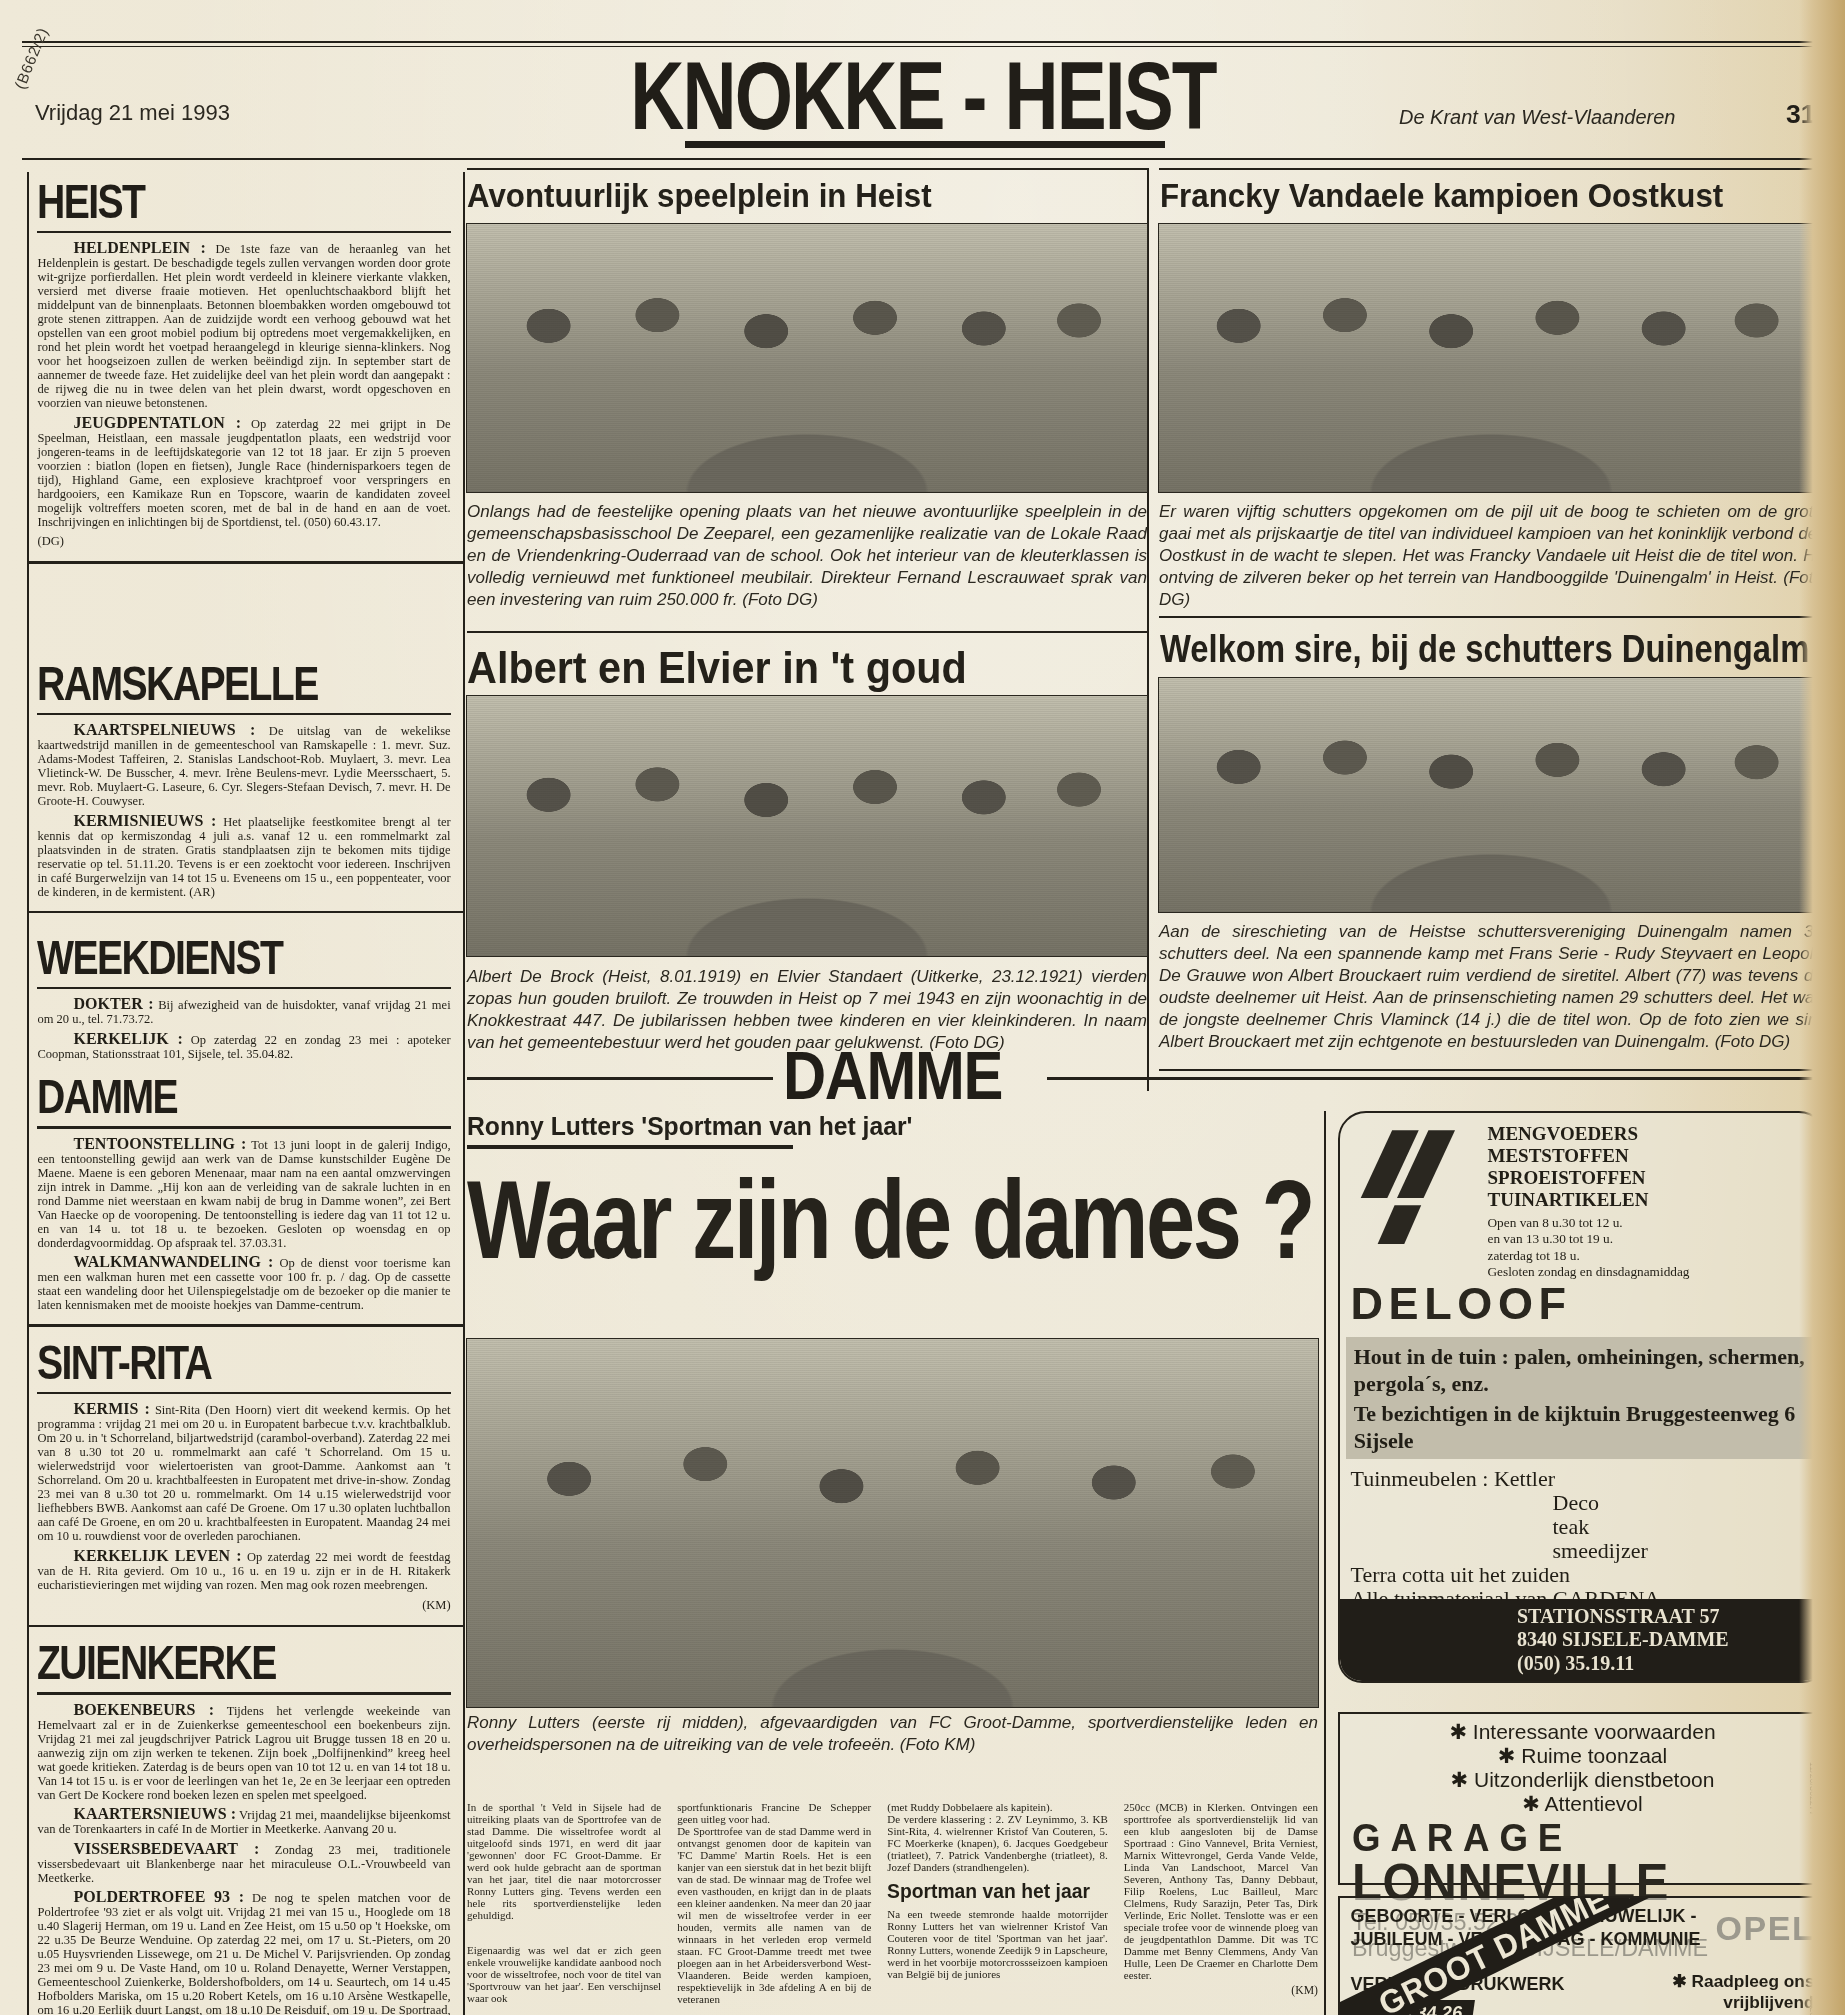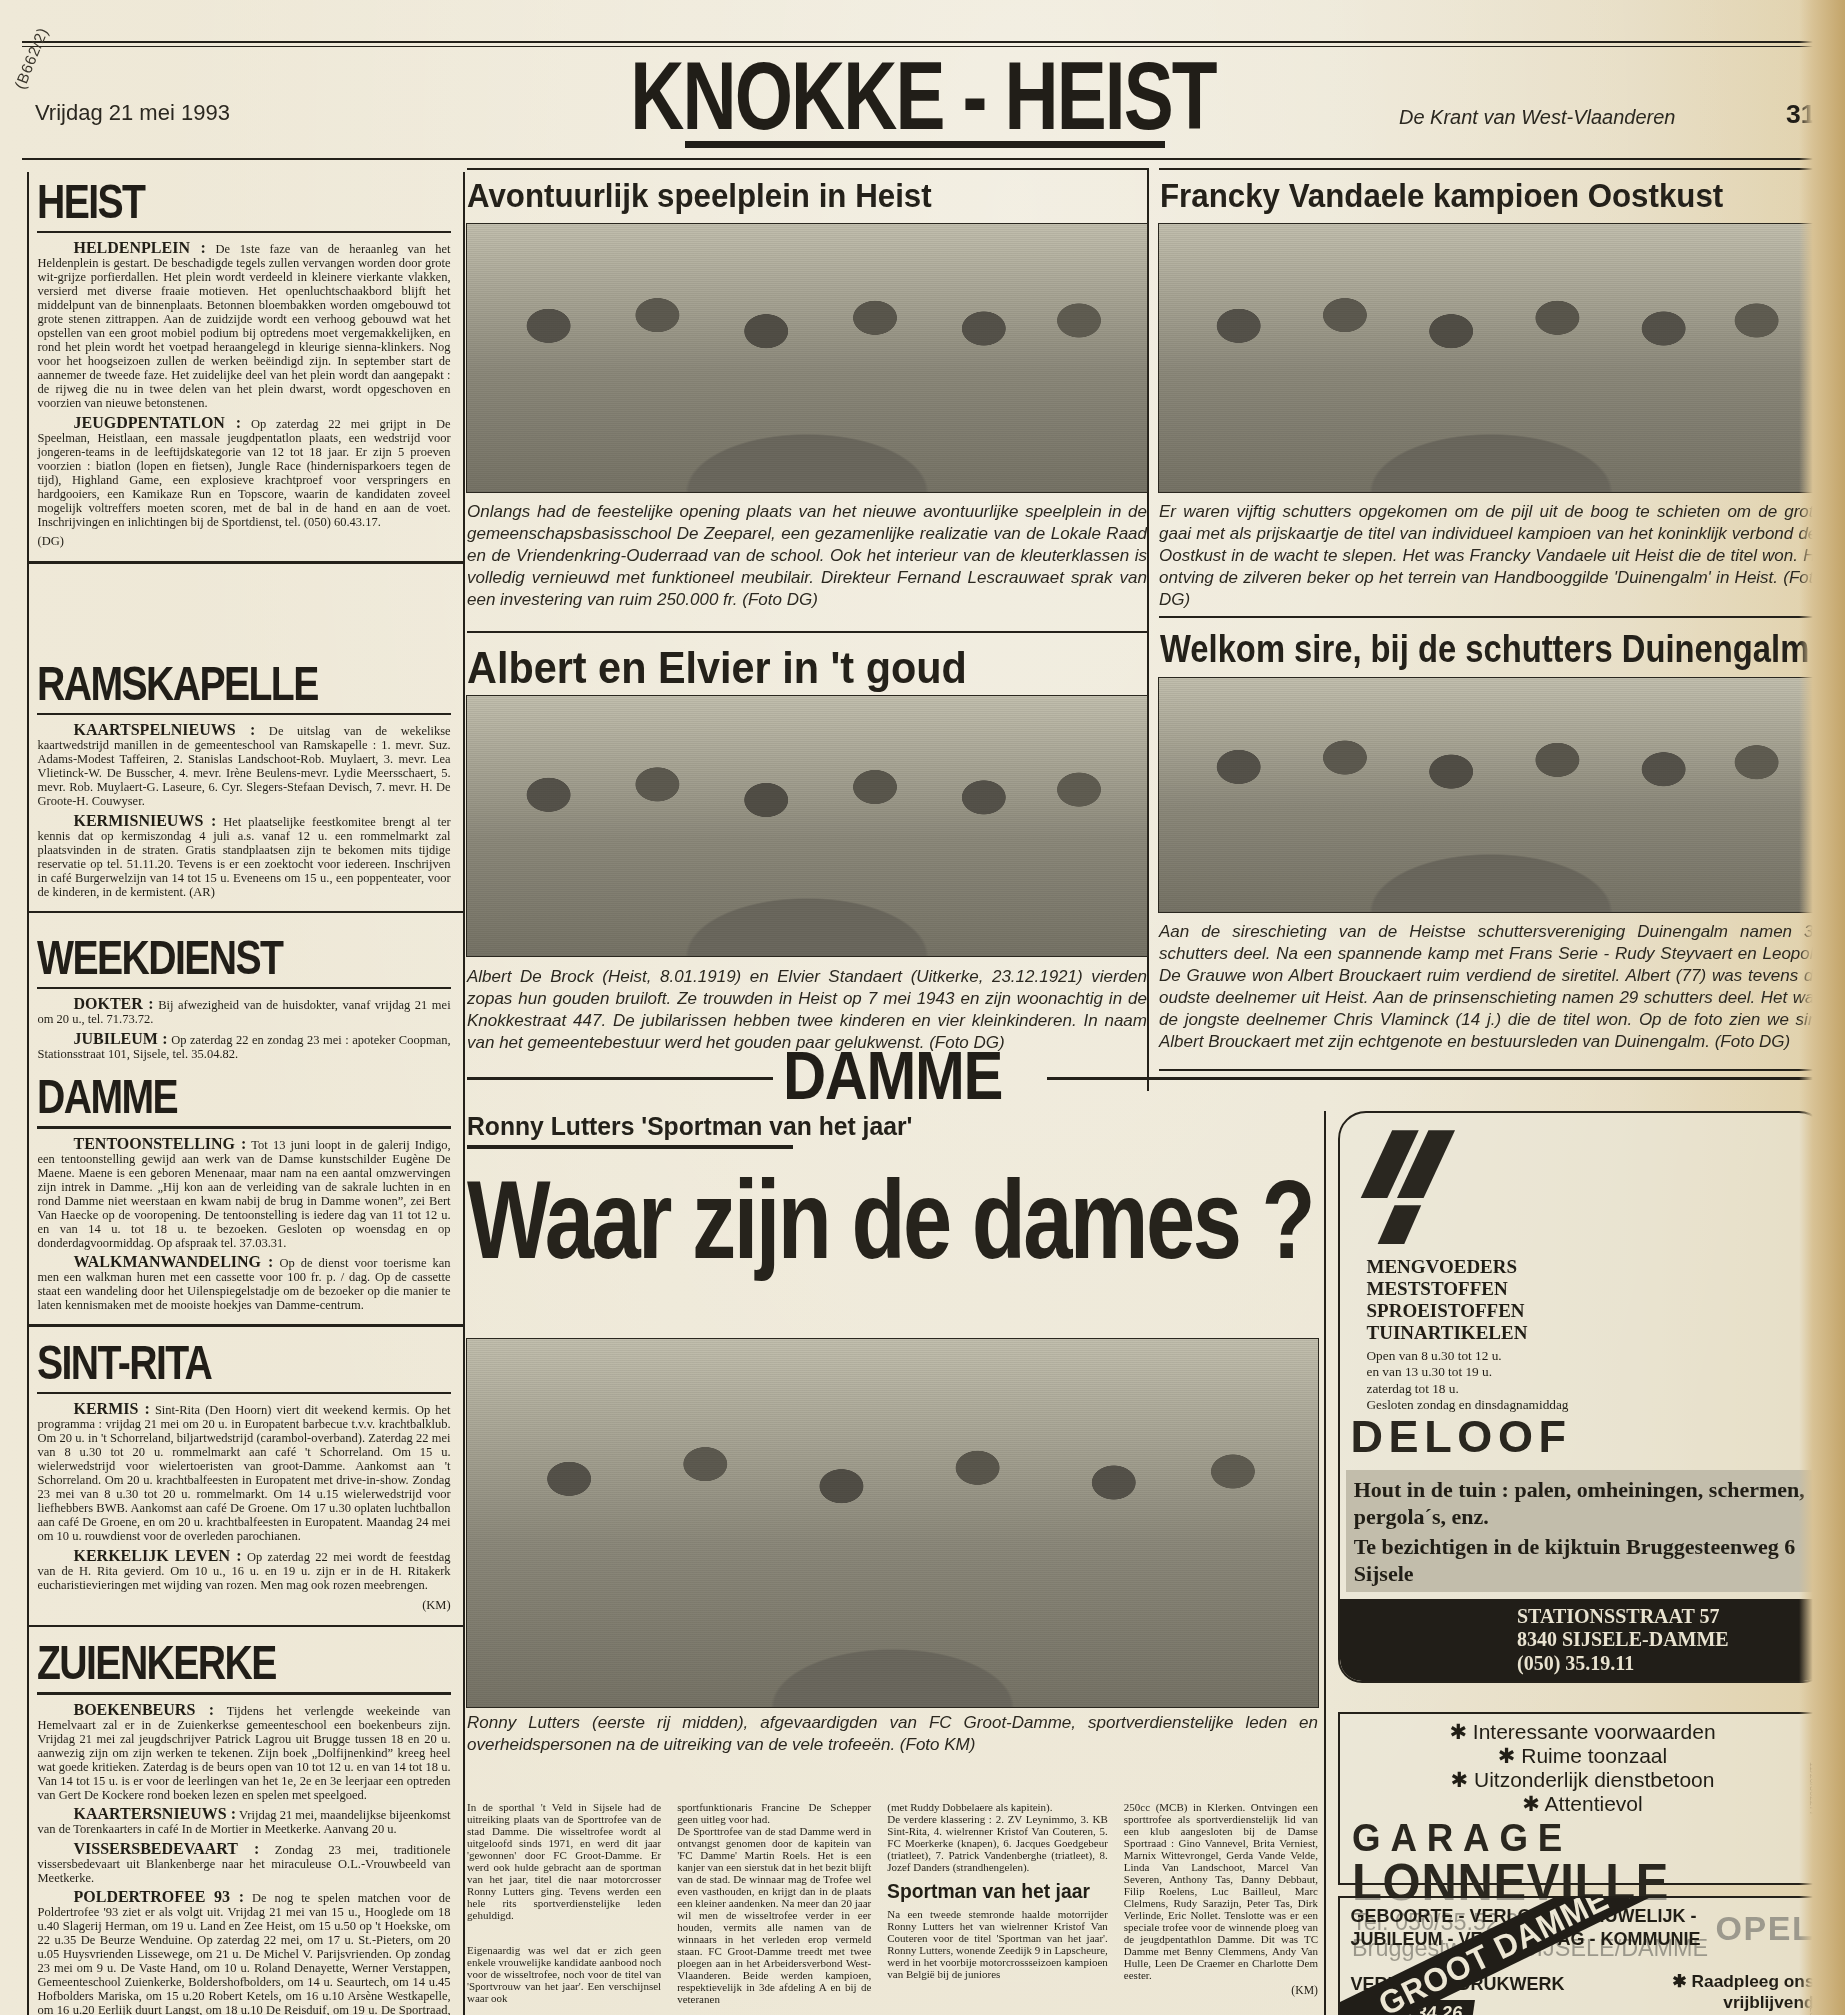"JUBILEUM :" b.lc-lbl { text: JUBILEUM -> KERKELIJK }
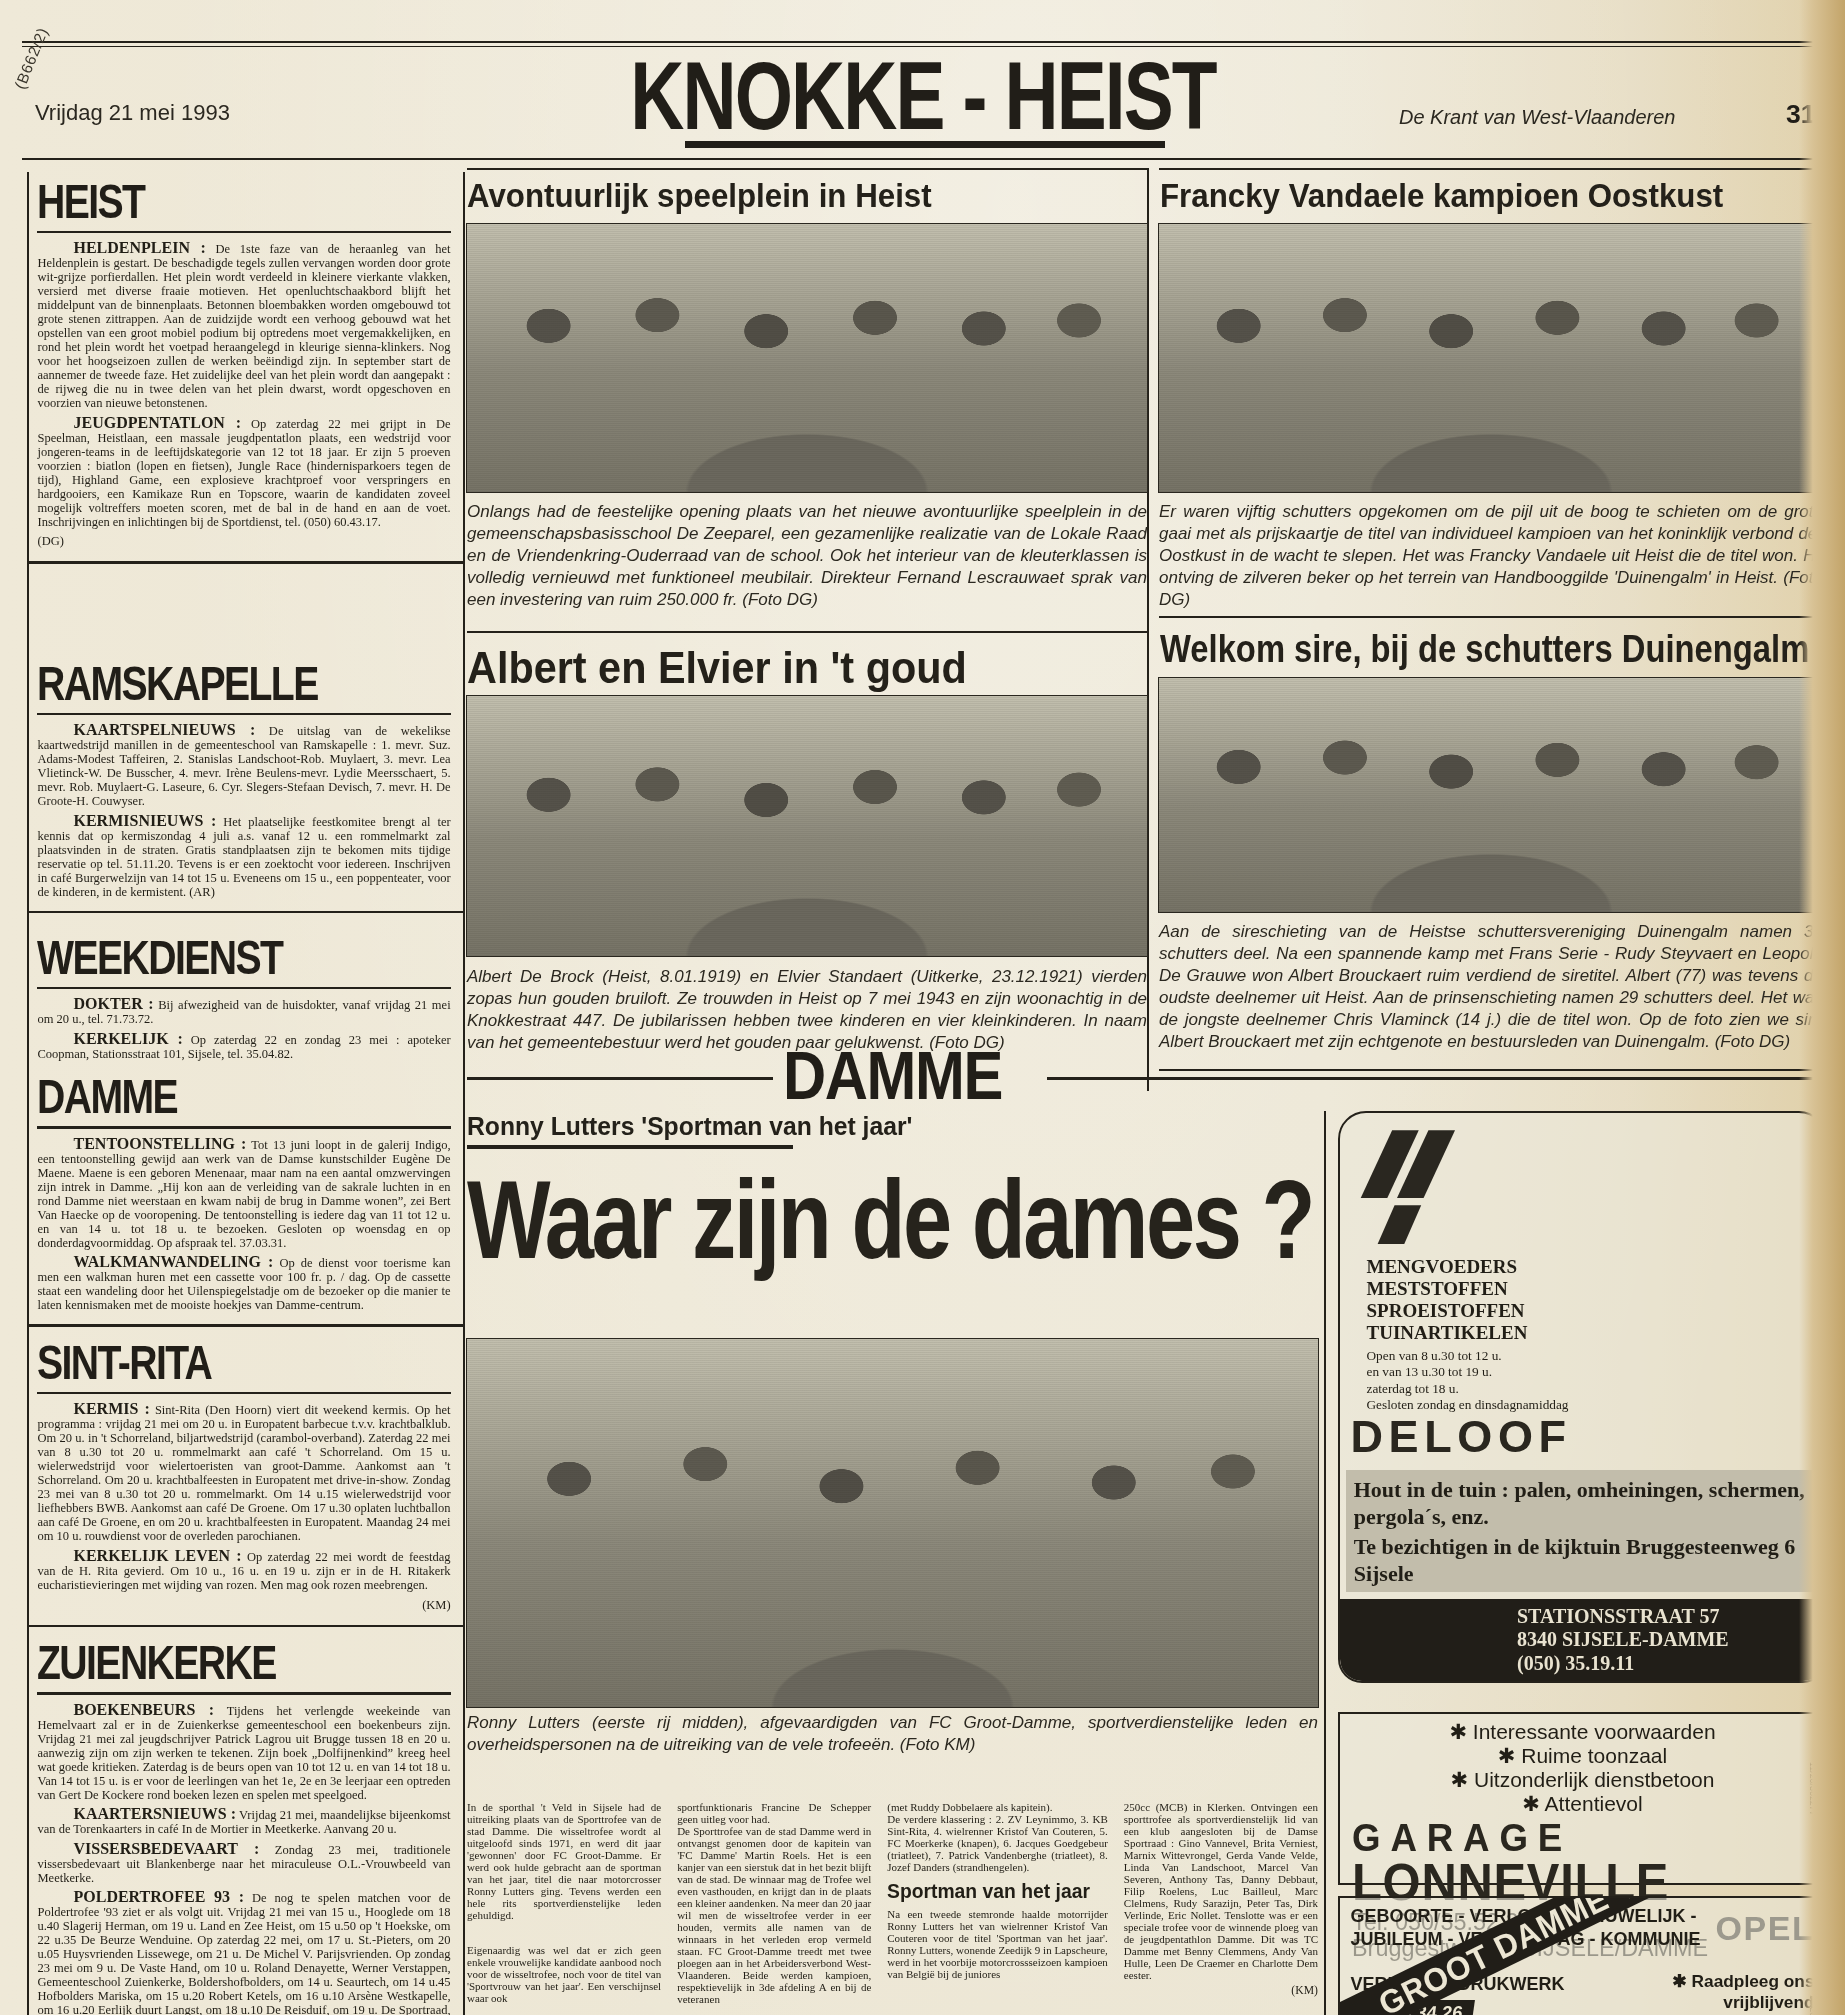"MENGVOEDERS" .deloof-head { flex-direction: column -> none }
